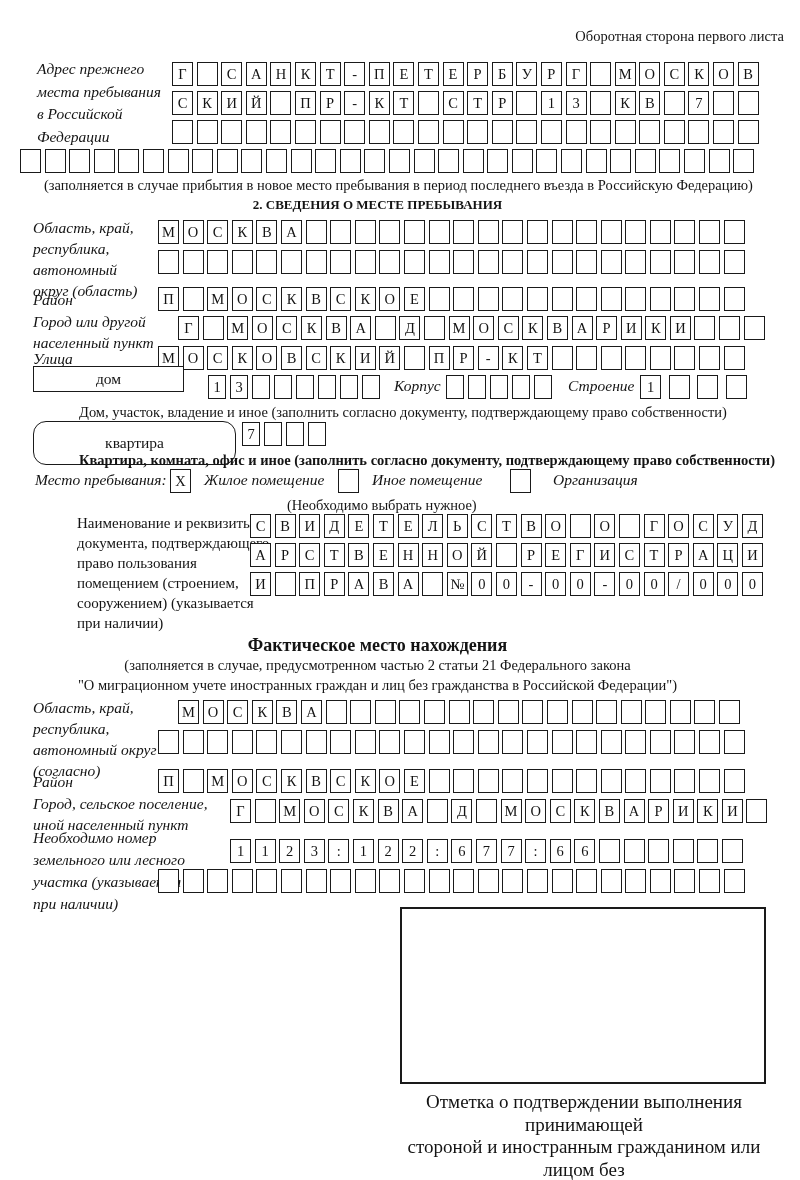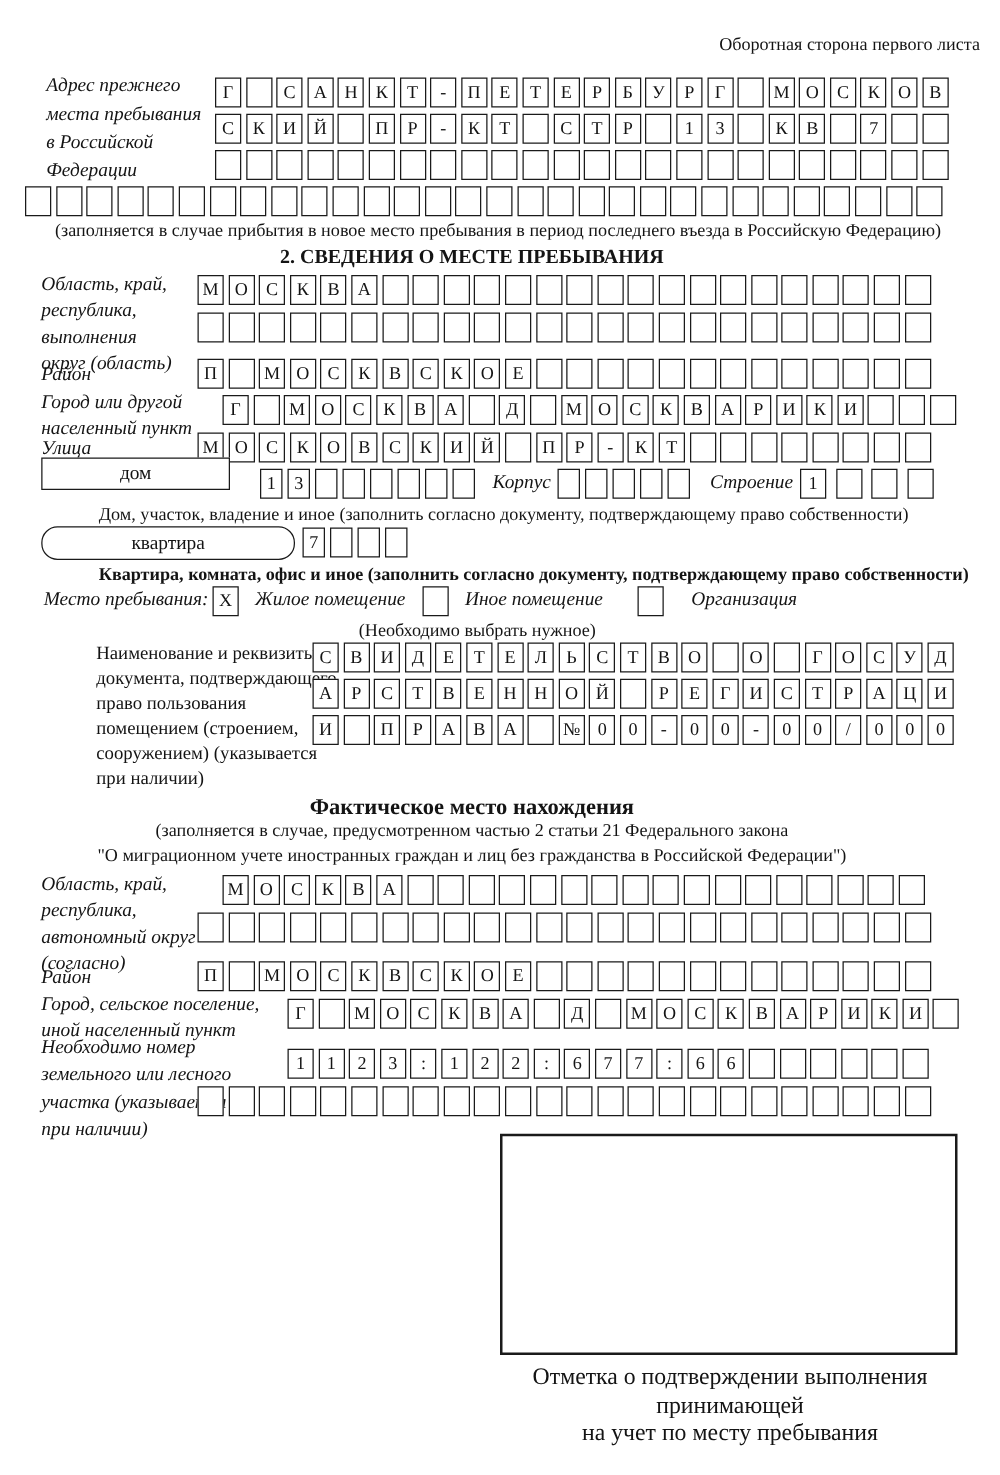"2. СВЕДЕНИЯ О МЕСТЕ ПРЕБЫВАНИЯ" div.note { font-size: 16px -> 13px }
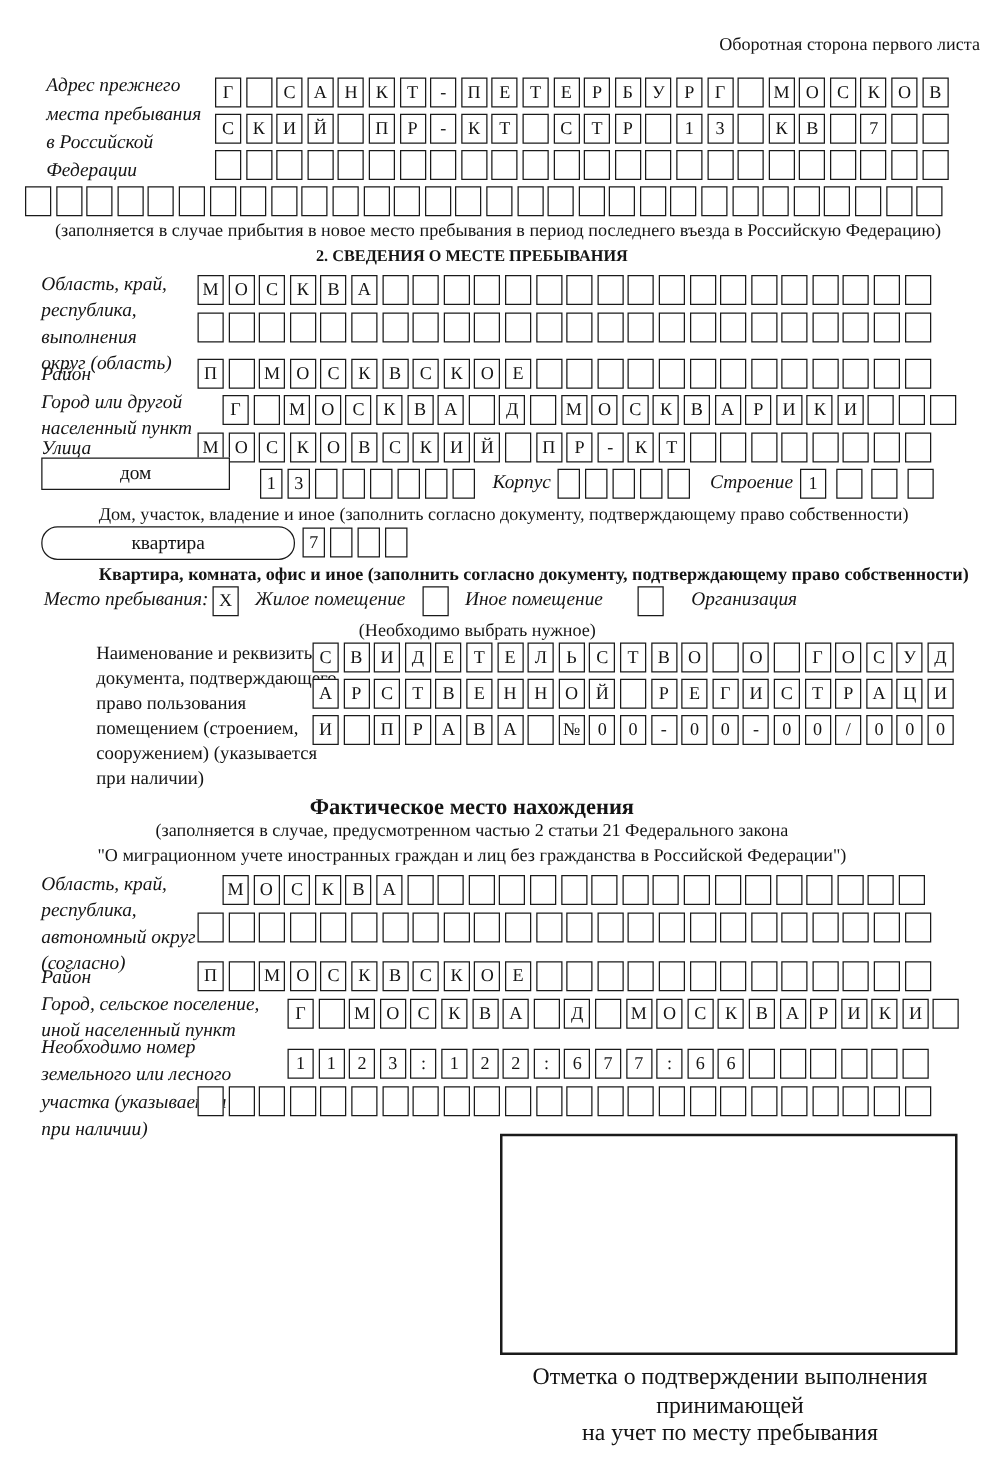"выполнения" div { text: выполнения -> автономный }
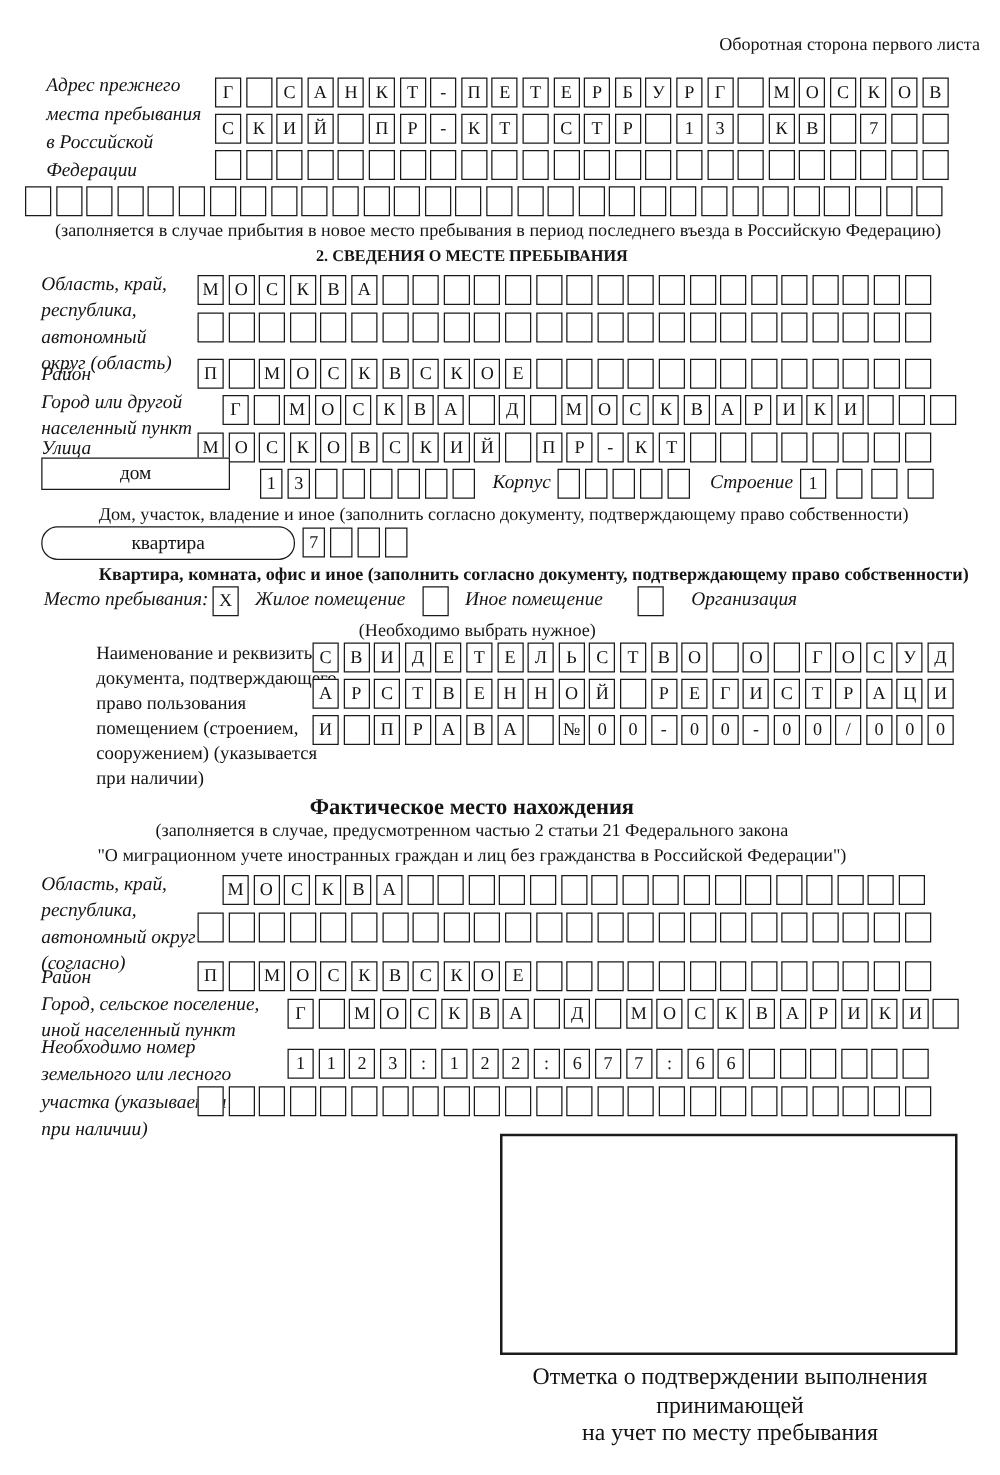"квартира" div.bigbox { height: 27px -> 44px }
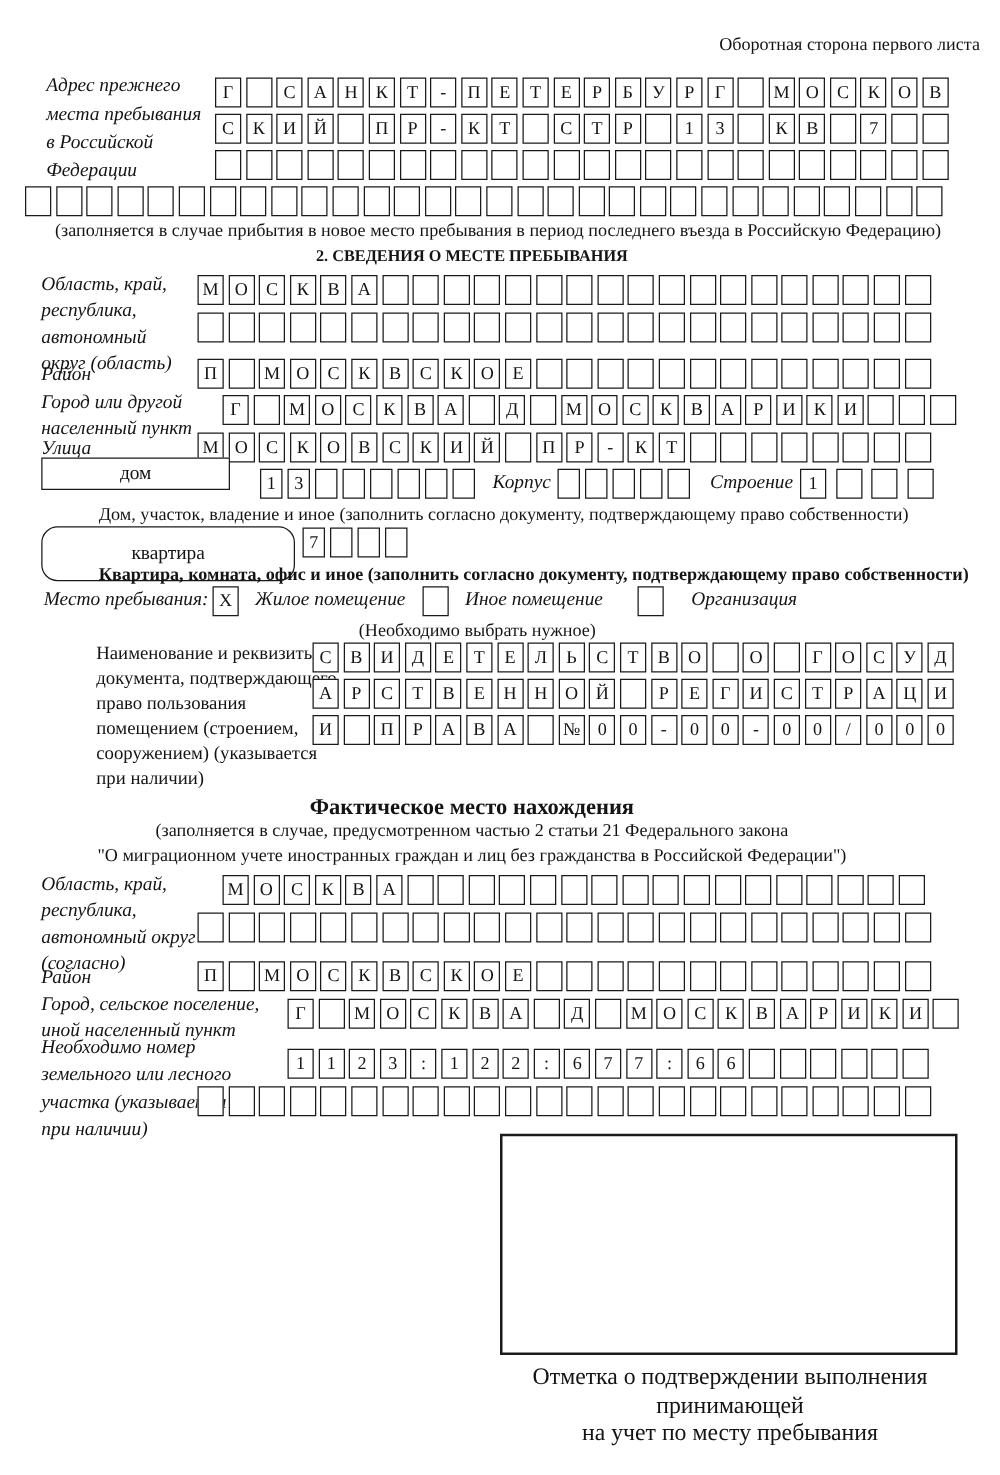"стороной и иностранным гражданином или" div { html: none -> <div>стороной и иностранным гражданином или лицом без</div> }
